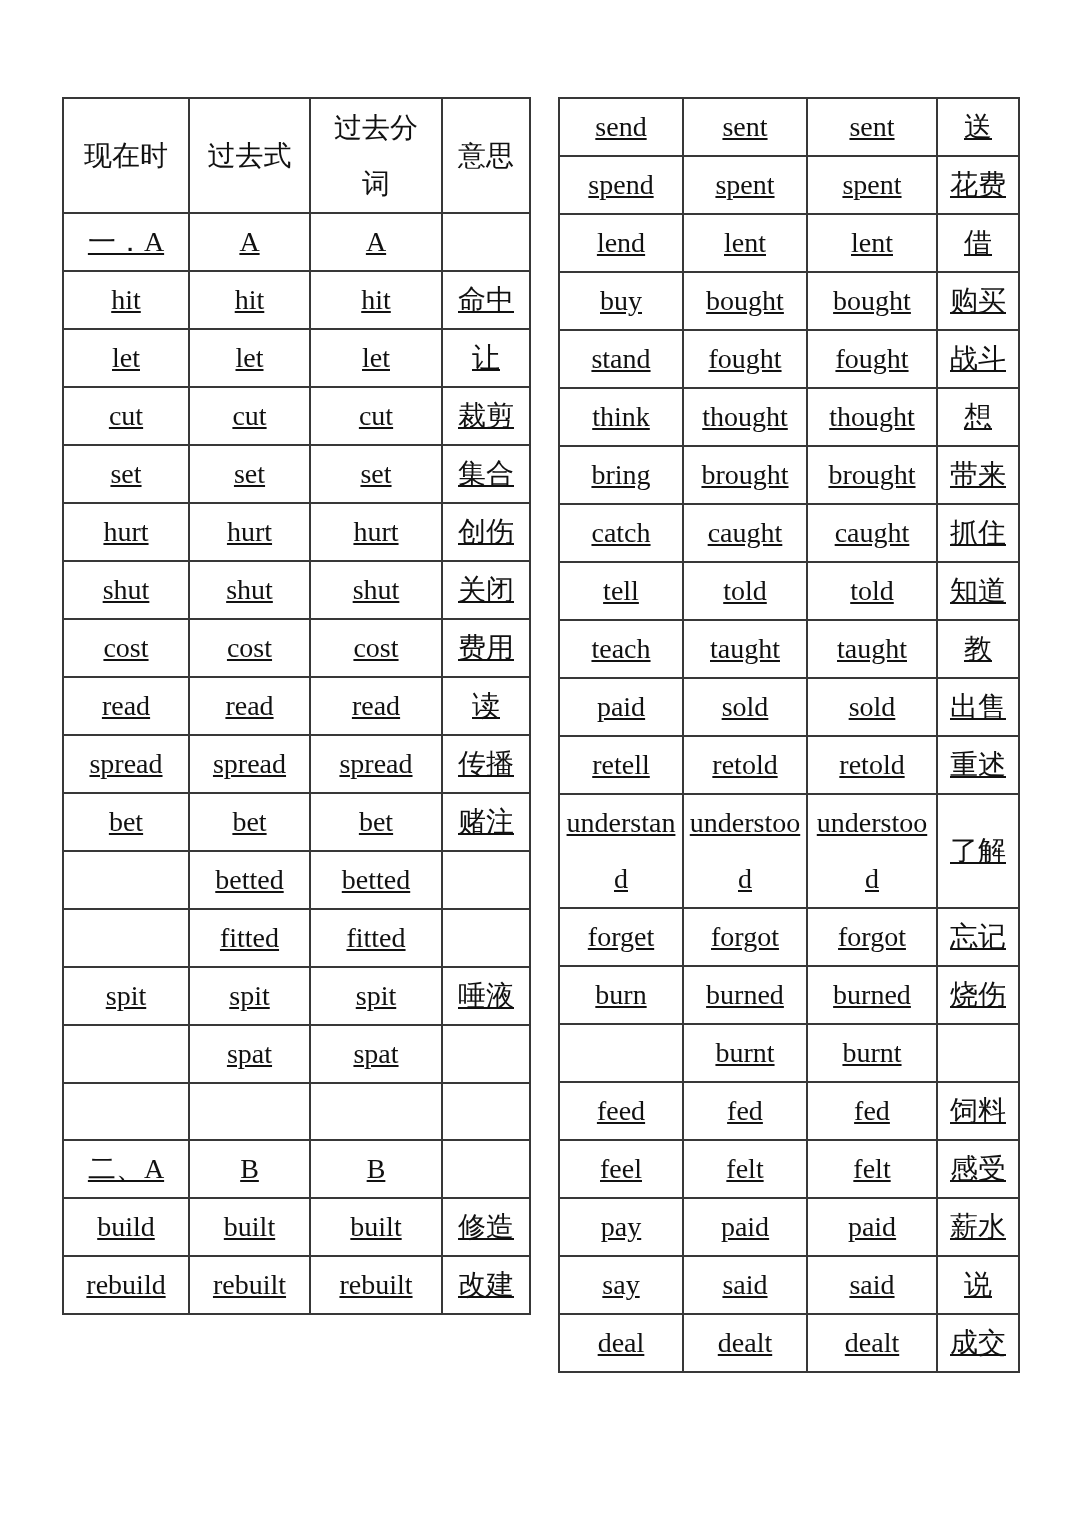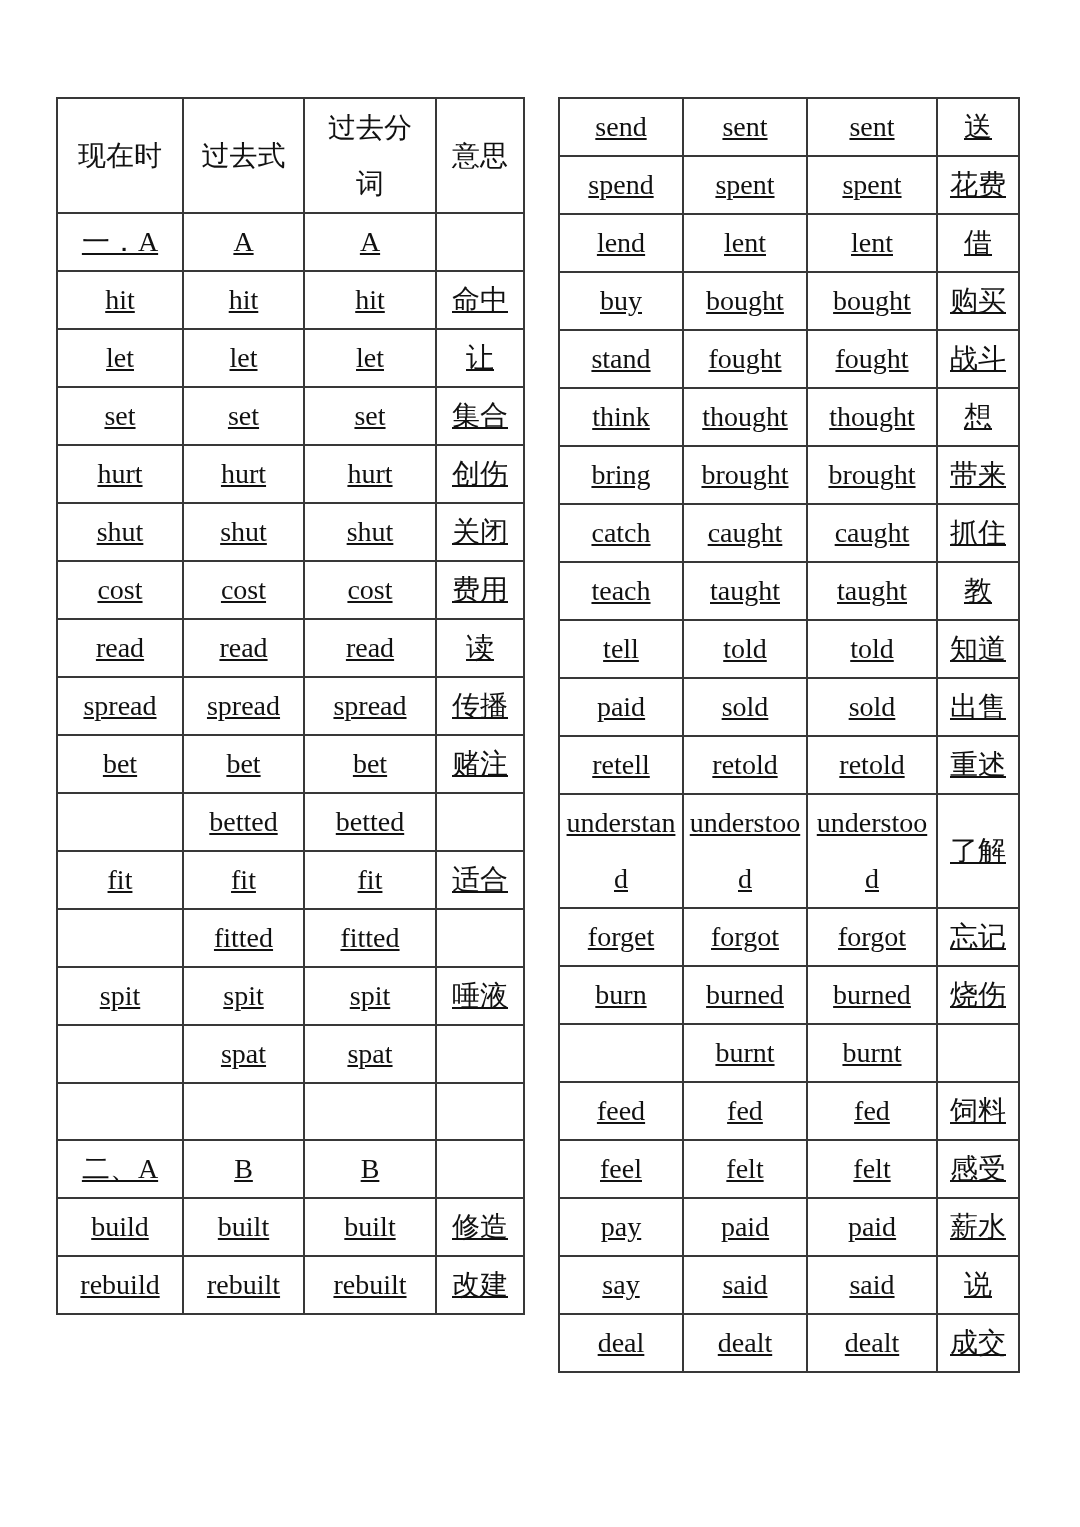"现在时" table.verb-table.left { left: 56px -> 62px }
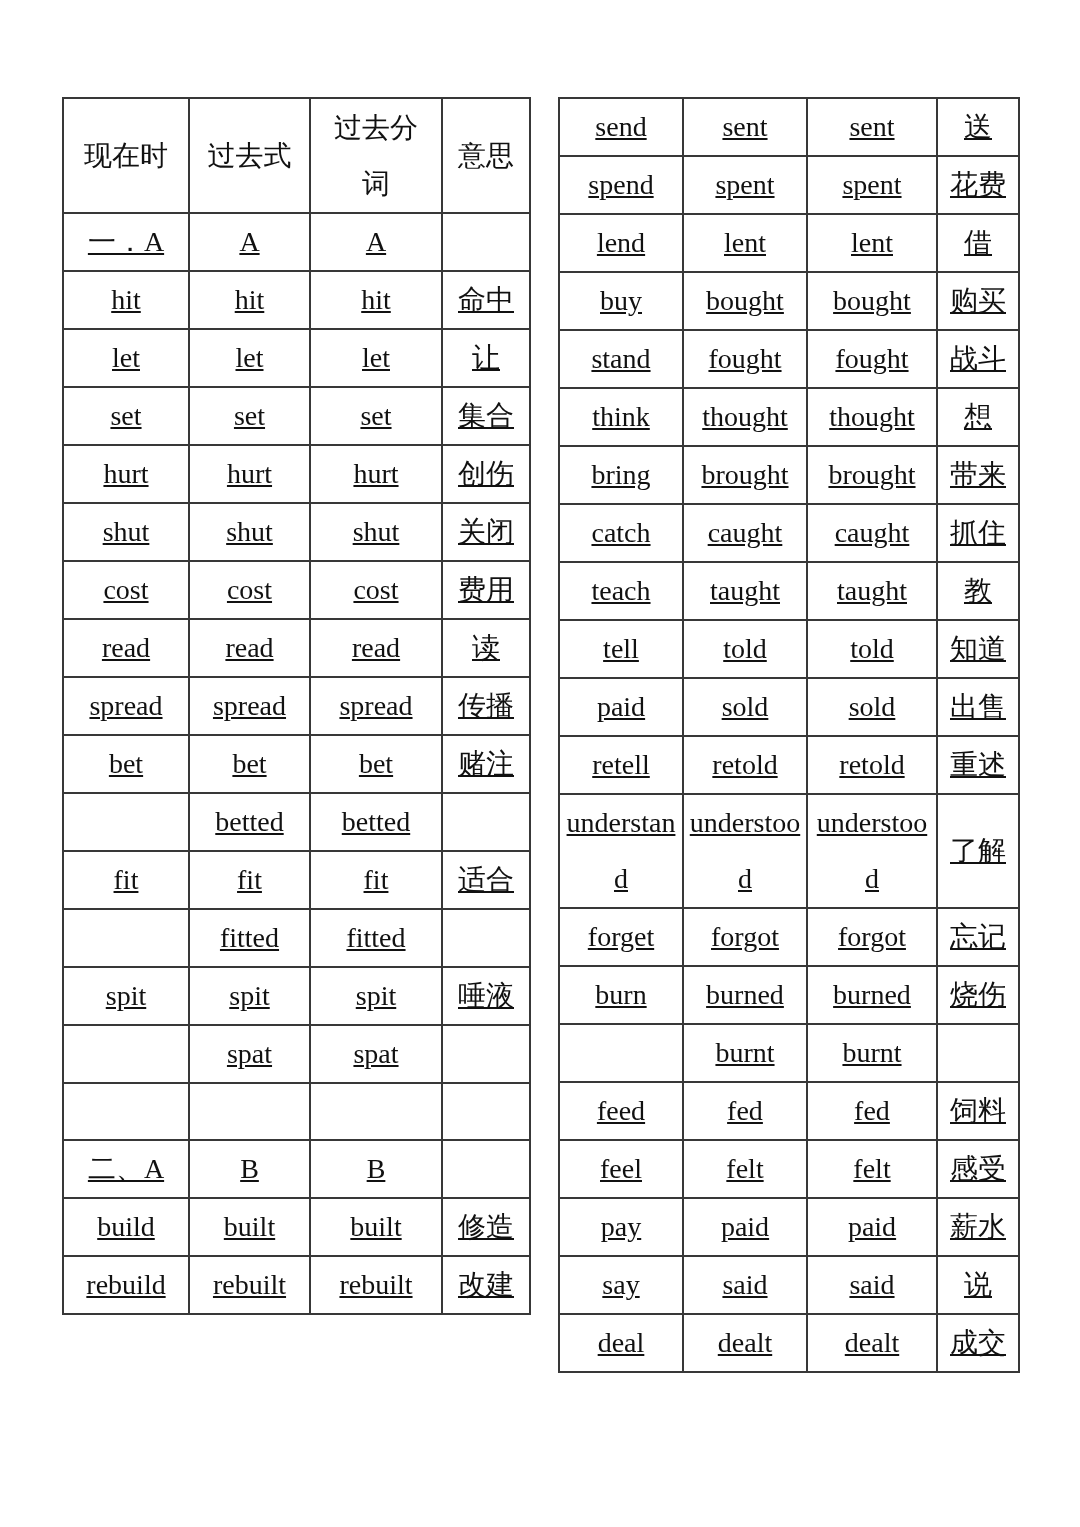"cut" tr { html: none -> <tr> <td>cut</td> <td>cut</td> <td>cut</td> <td>裁剪</td> </tr> }
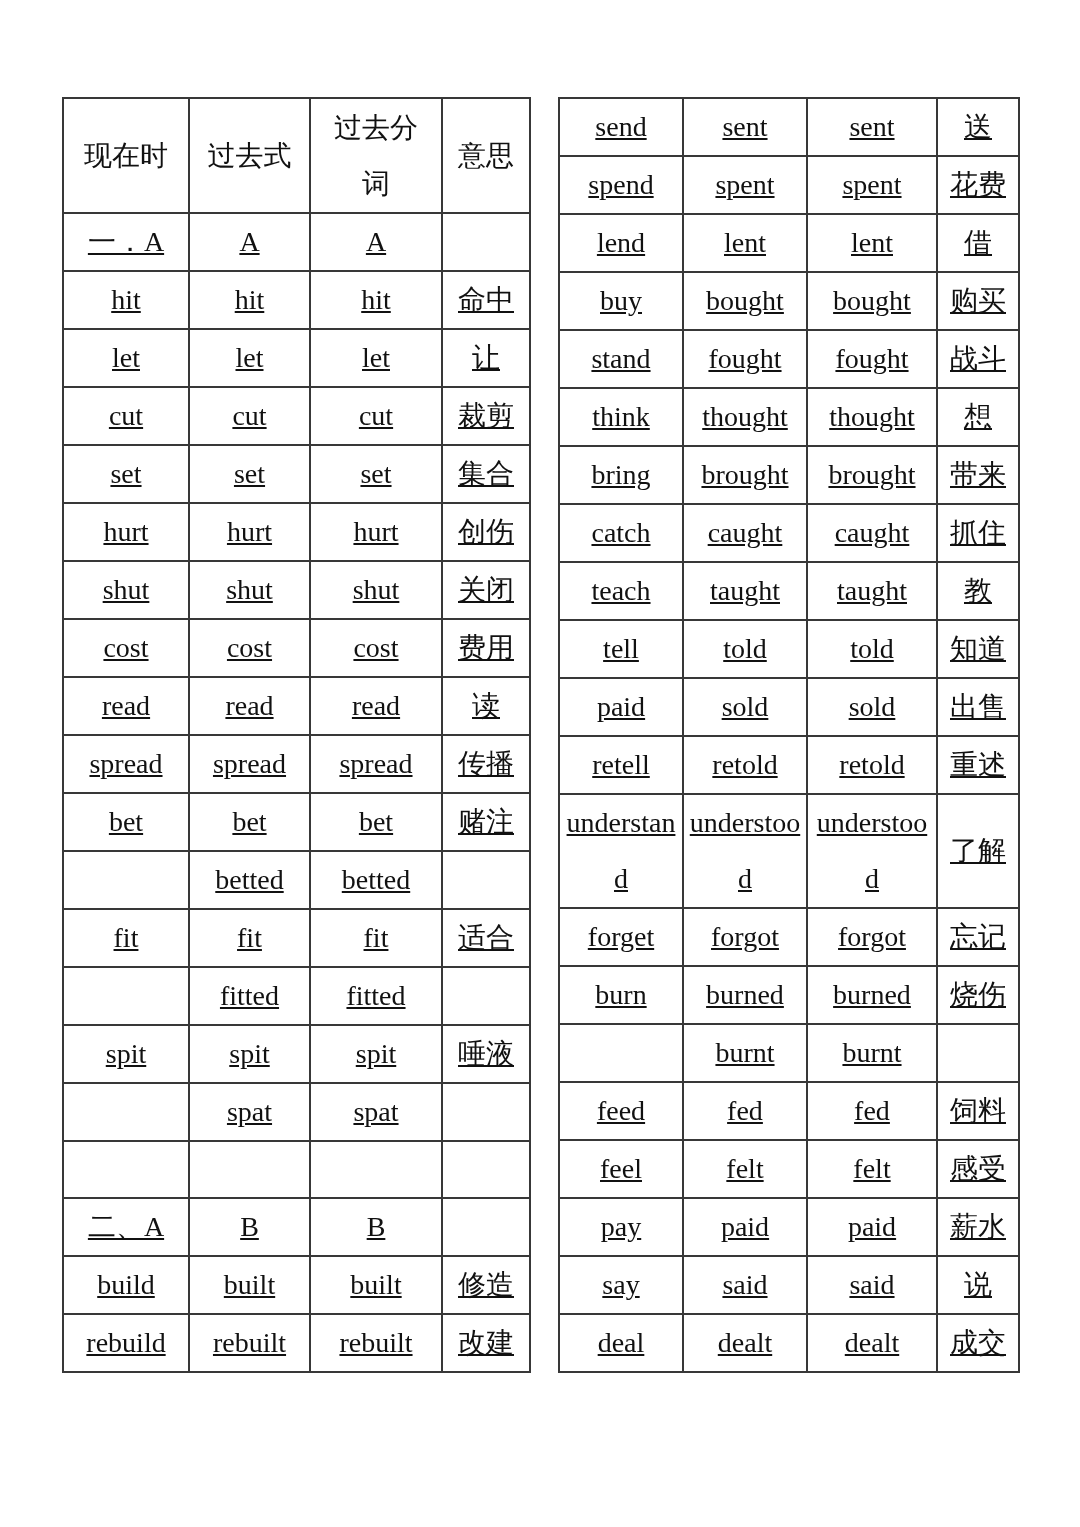"teach" tr { order: before "tell" -> after "tell" }
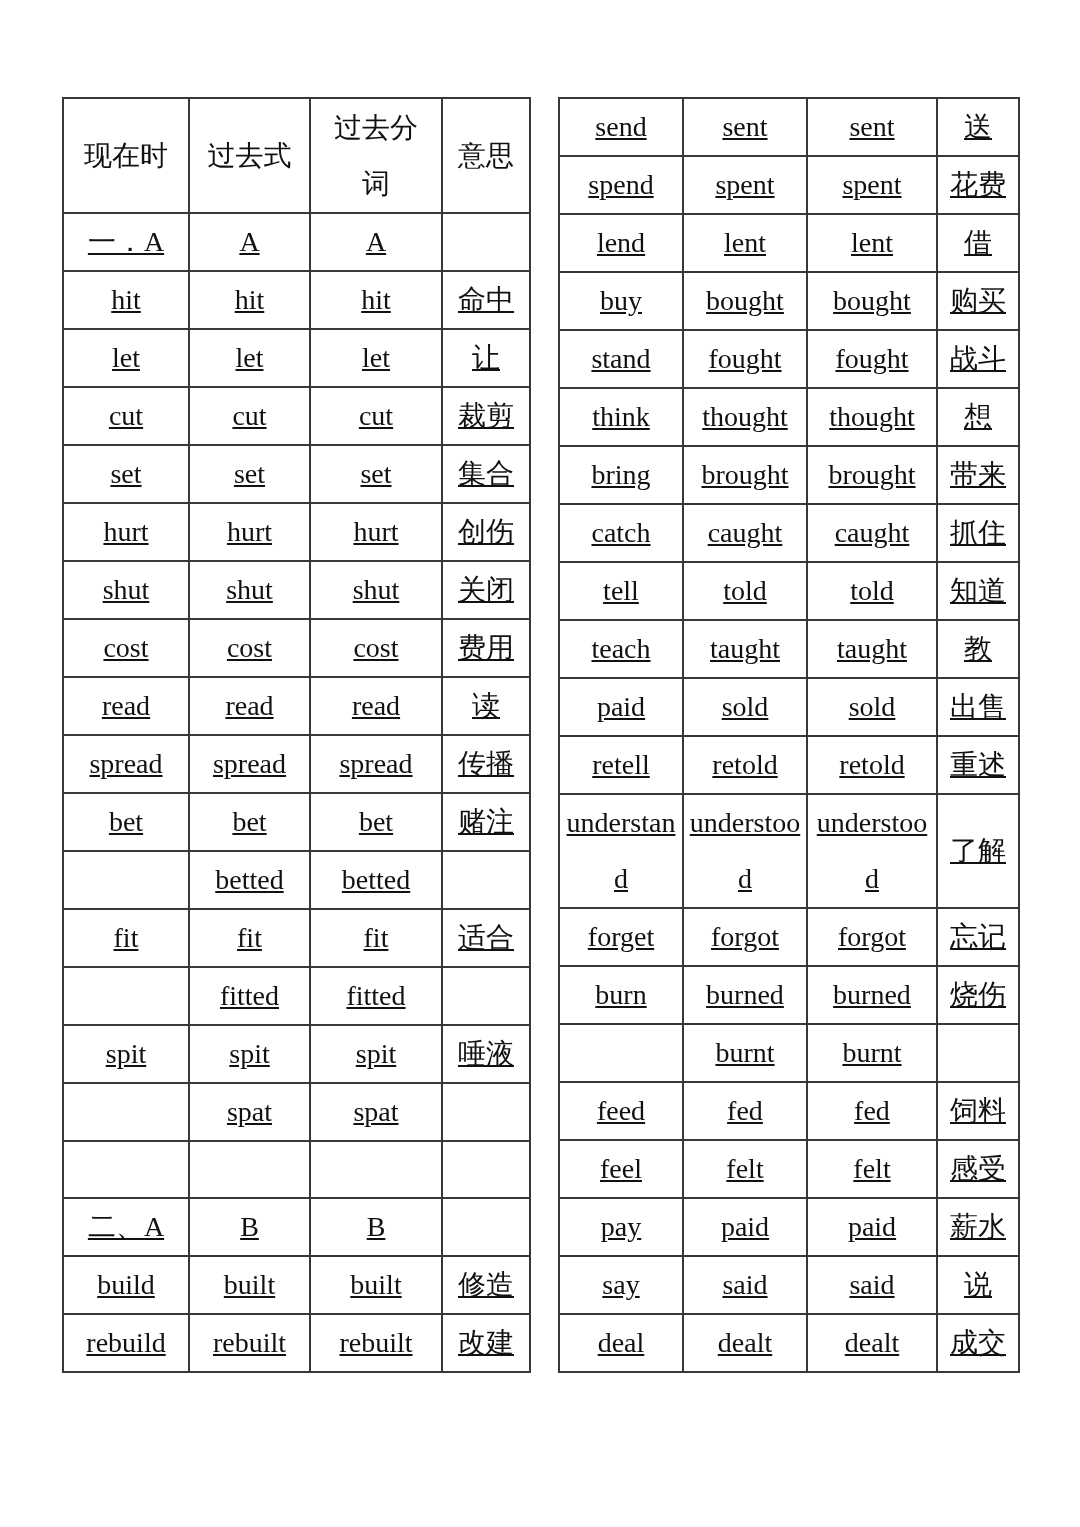"fit" tr { html: <tr> <td>fit</td> <td>fit</td> <td>fit</td> <td>适合</td> </tr> -> none }
